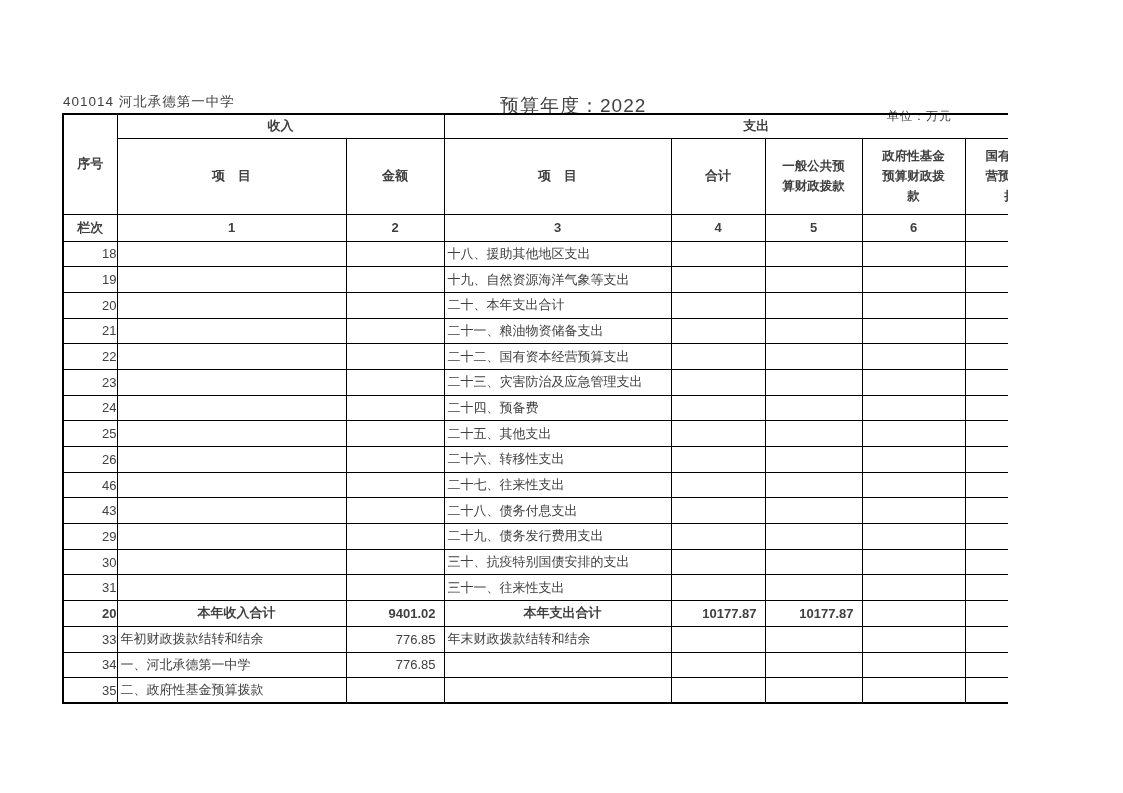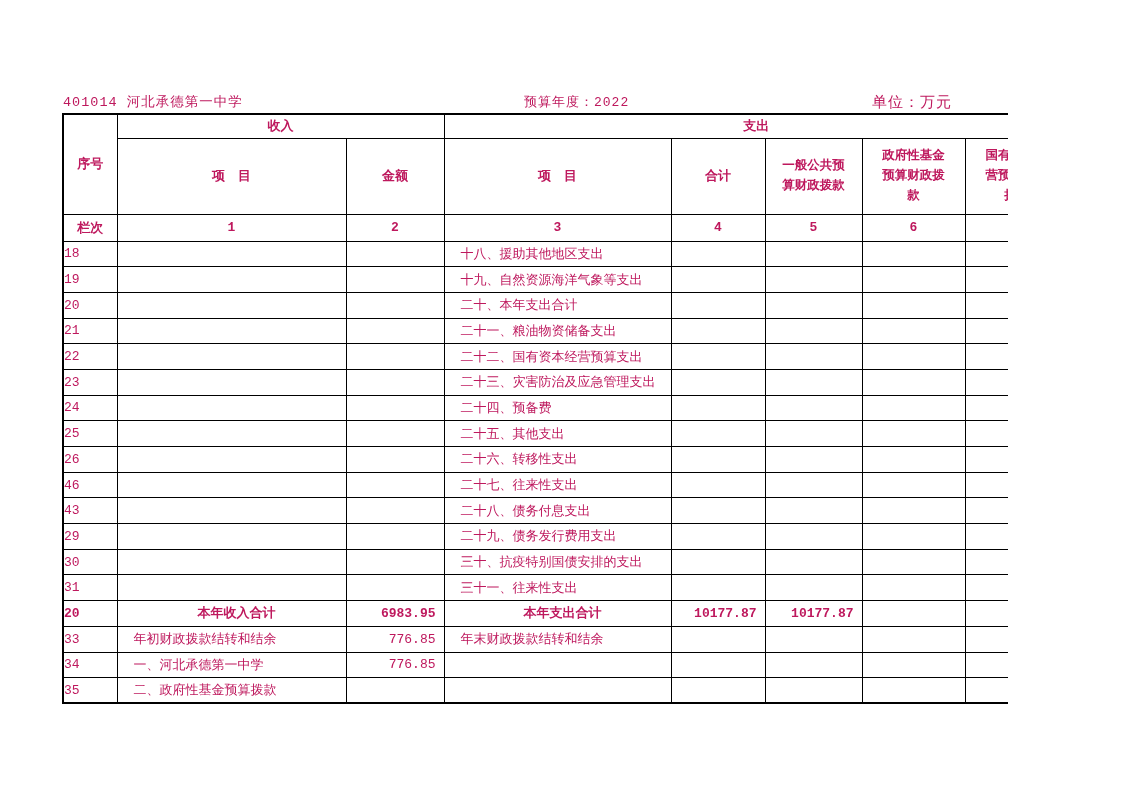"401014 河北承德第一中学" .page { color: #be185d -> #404040; font-family: Liberation Mono, monospace -> Liberation Sans, sans-serif }
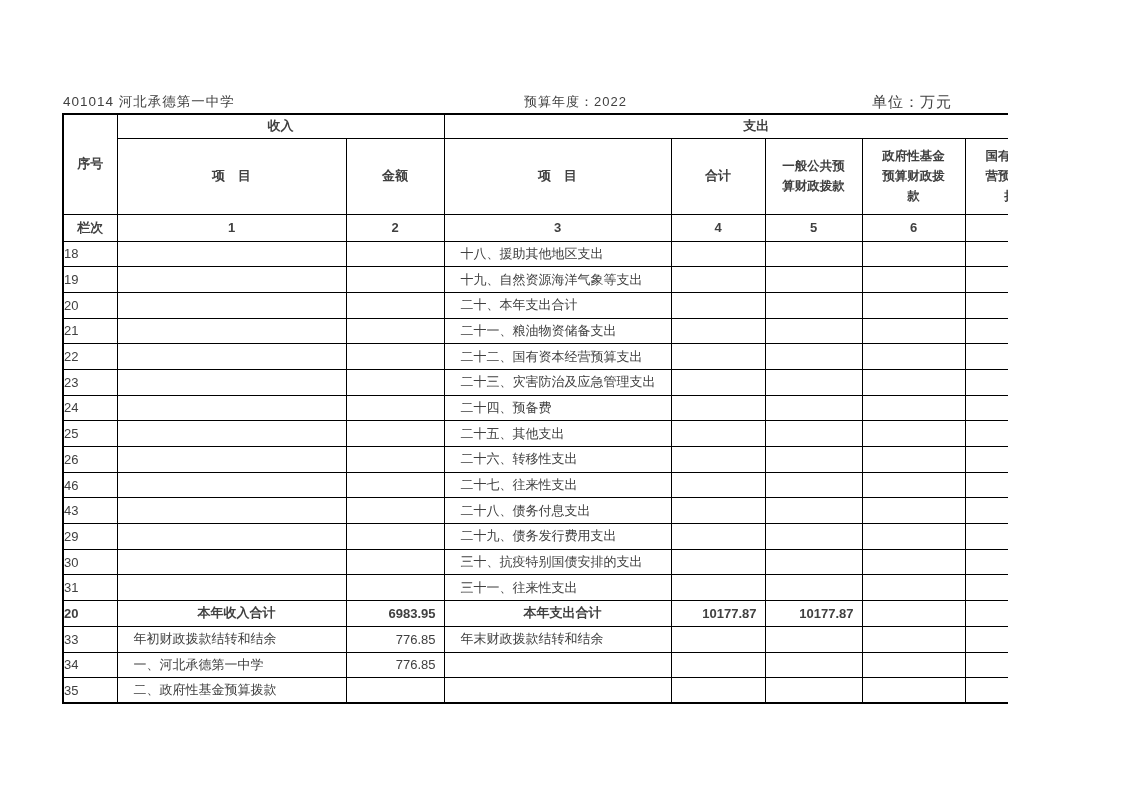"预算年度：2022" .dh-center { font-size: 13px -> 19px; left: 524px -> 500px }
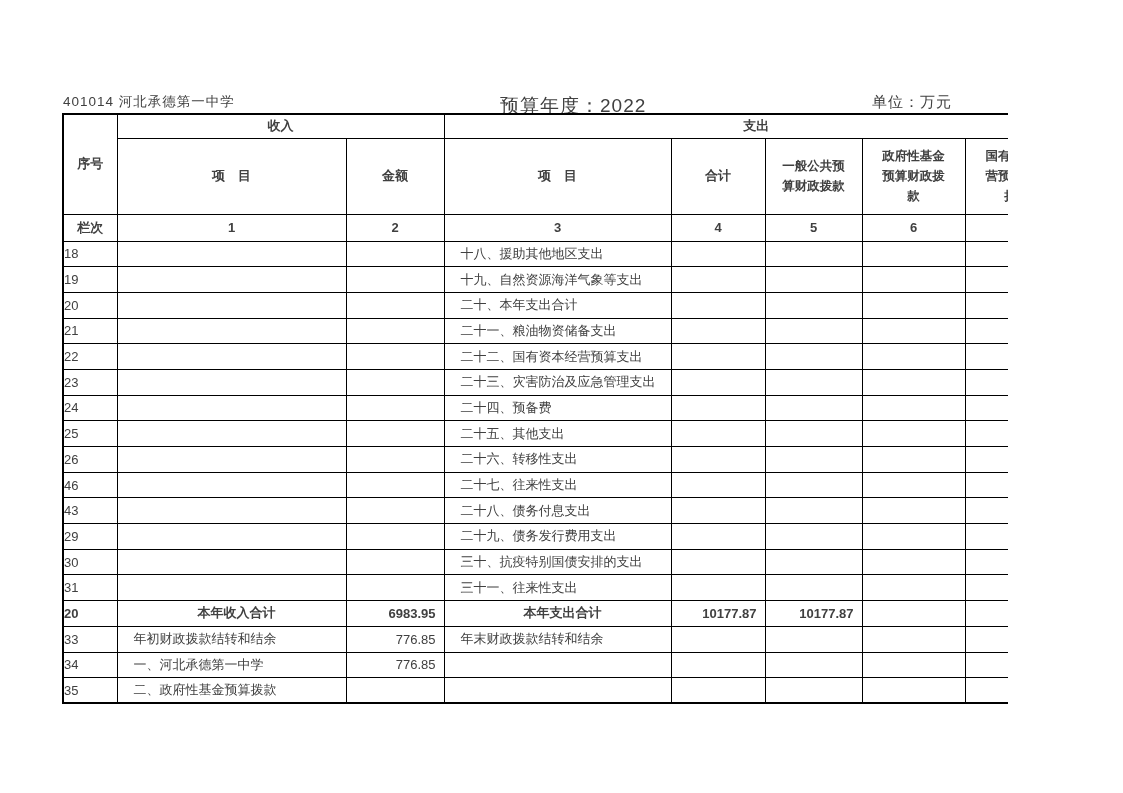"单位：万元" .dh-right { font-size: 15px -> 12px; top: 93px -> 108px }
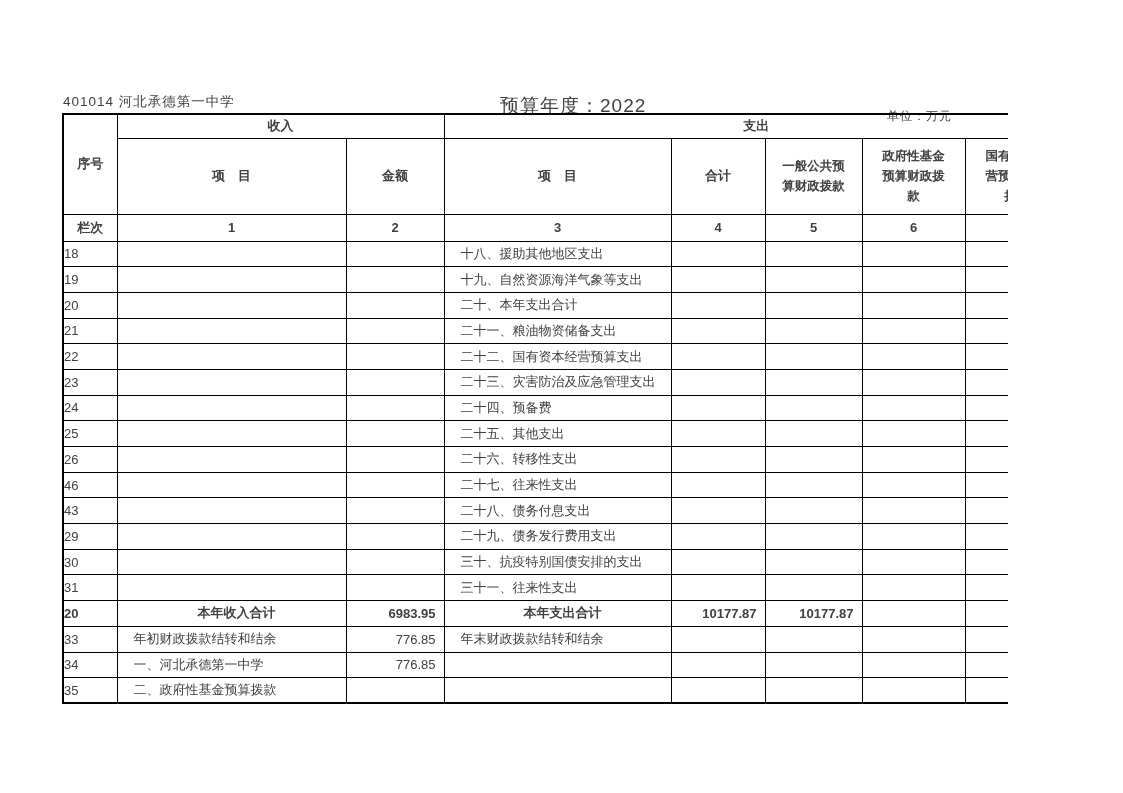"18" td.c-no { text-align: left -> right }
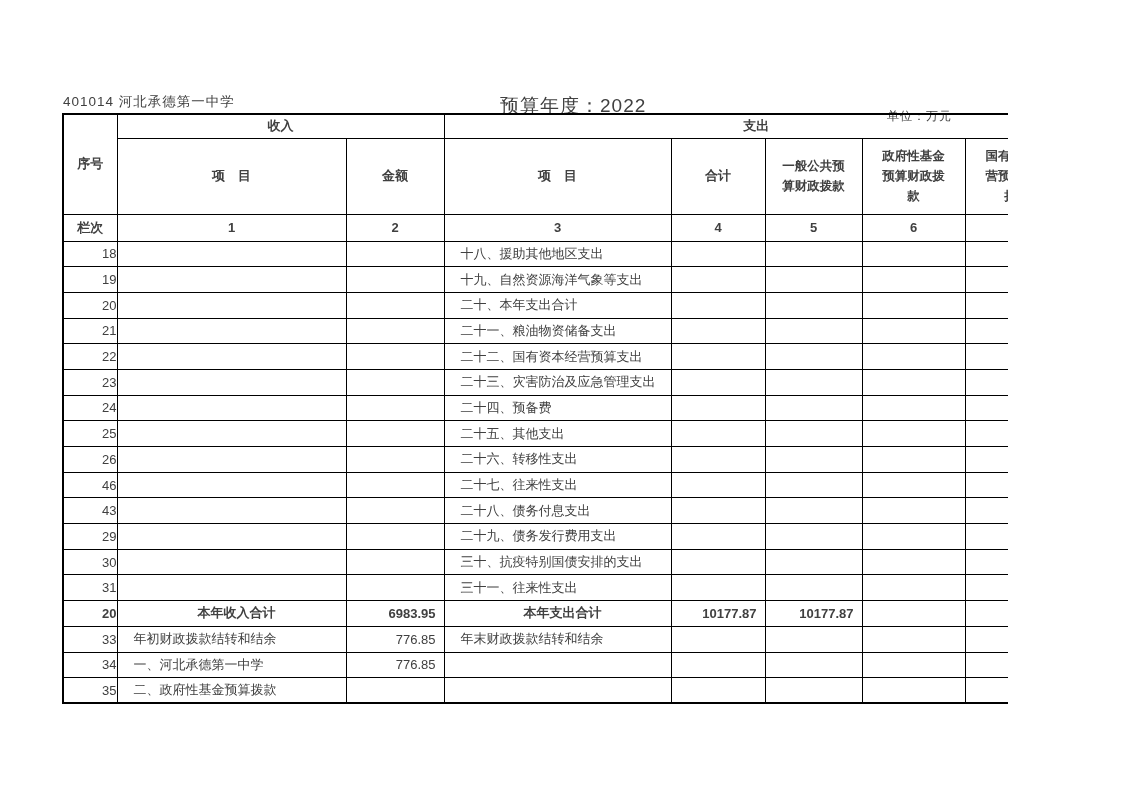"十八、援助其他地区支出" td.c-item { padding-left: 16px -> 3px }
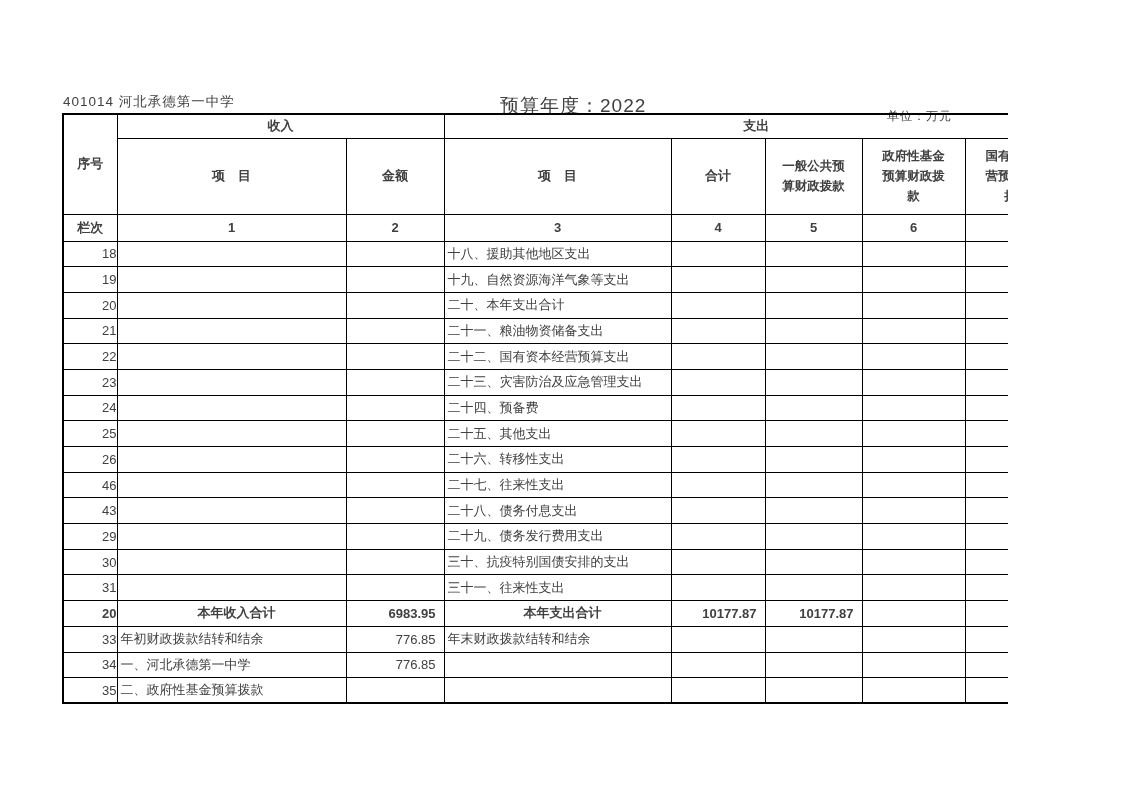"6983.95" td.c-num { text: 6983.95 -> 9401.02 }
